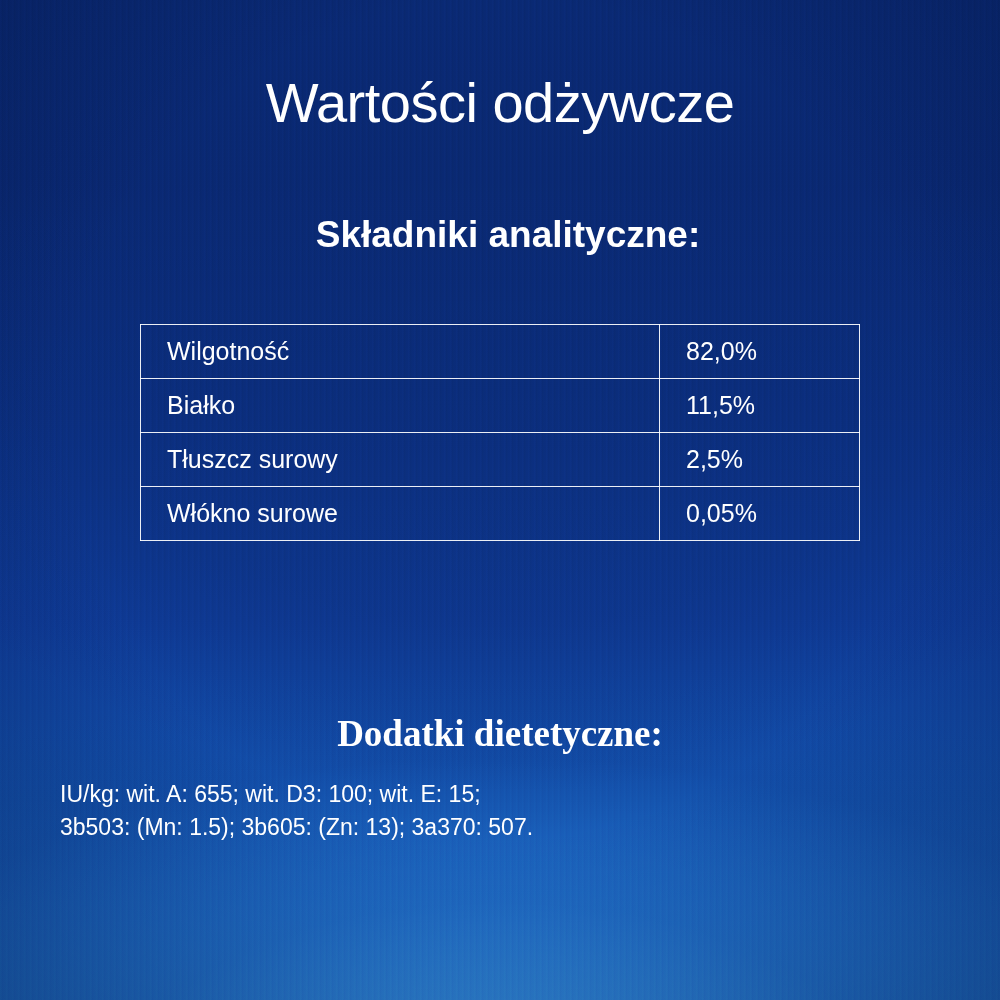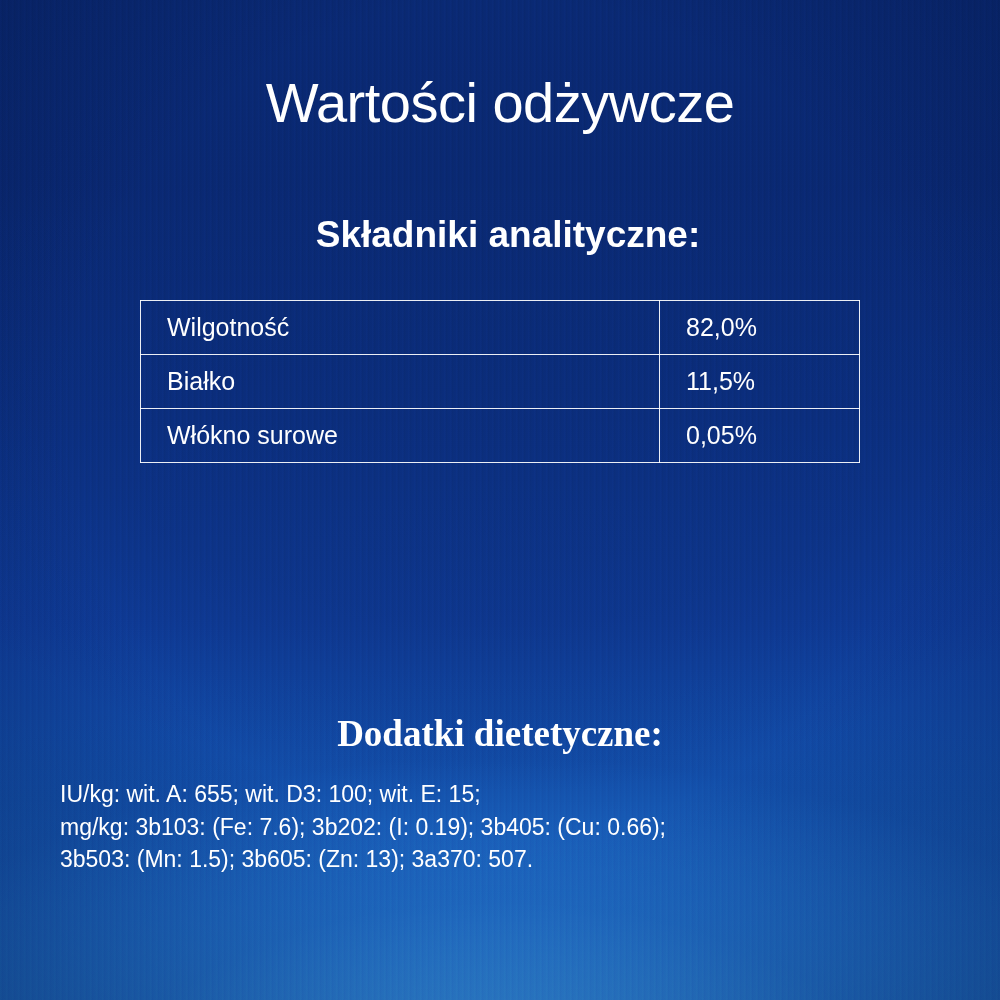"Wilgotność" table.nutrition { top: 300px -> 324px }
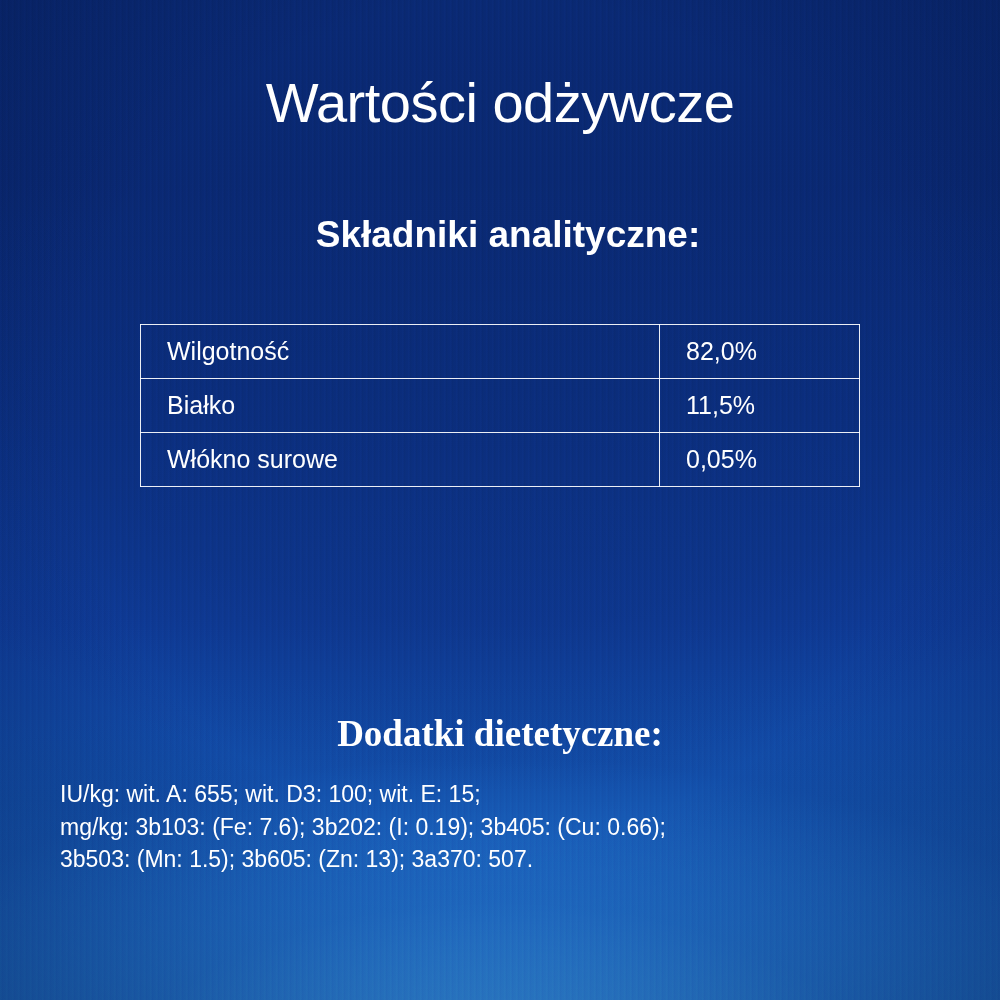"Tłuszcz surowy" tr { html: none -> <tr> <td> <div> <span>Tłuszcz surowy</span> </div> </td> <td>2,5%</td> </tr> }
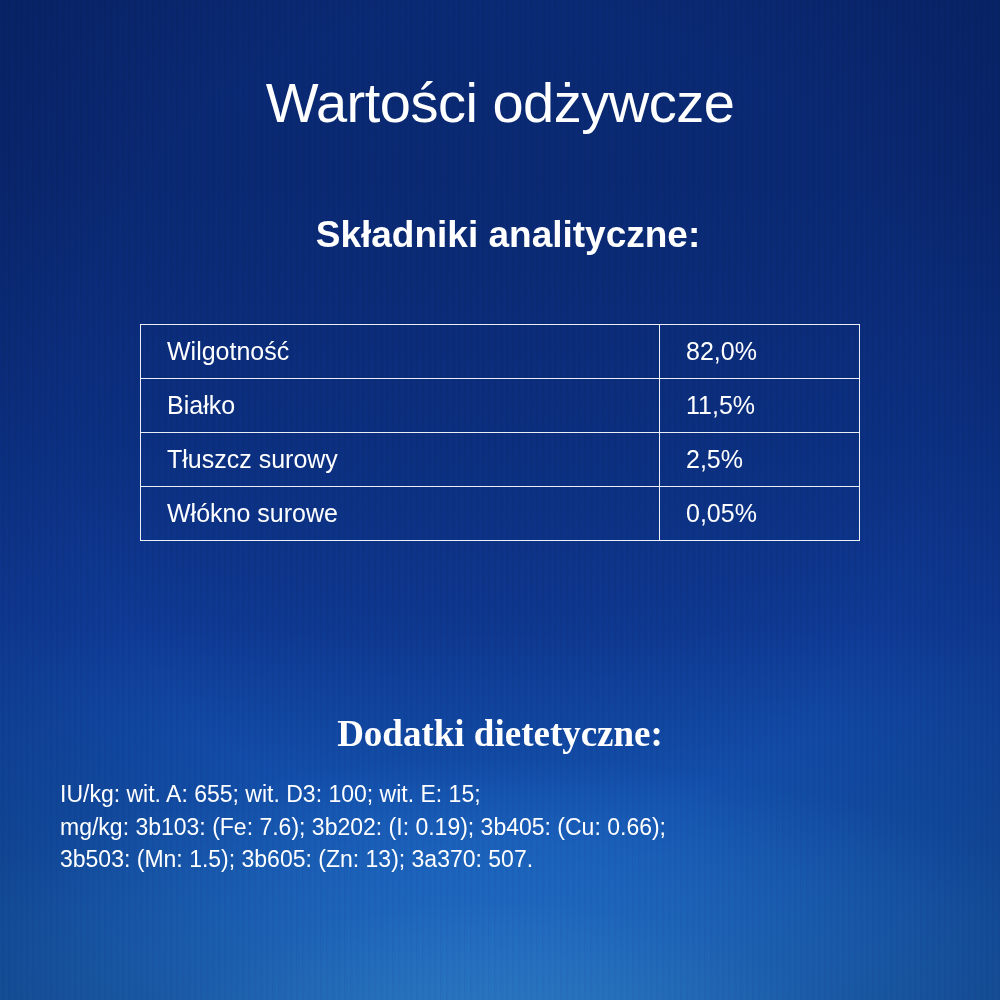"mg/kg: 3b103: (Fe: 7.6); 3b202:" div { html: <div>mg/kg: 3b103: (Fe: 7.6); 3b202: (I: 0.19); 3b405: (Cu: 0.66);</div> -> none }
